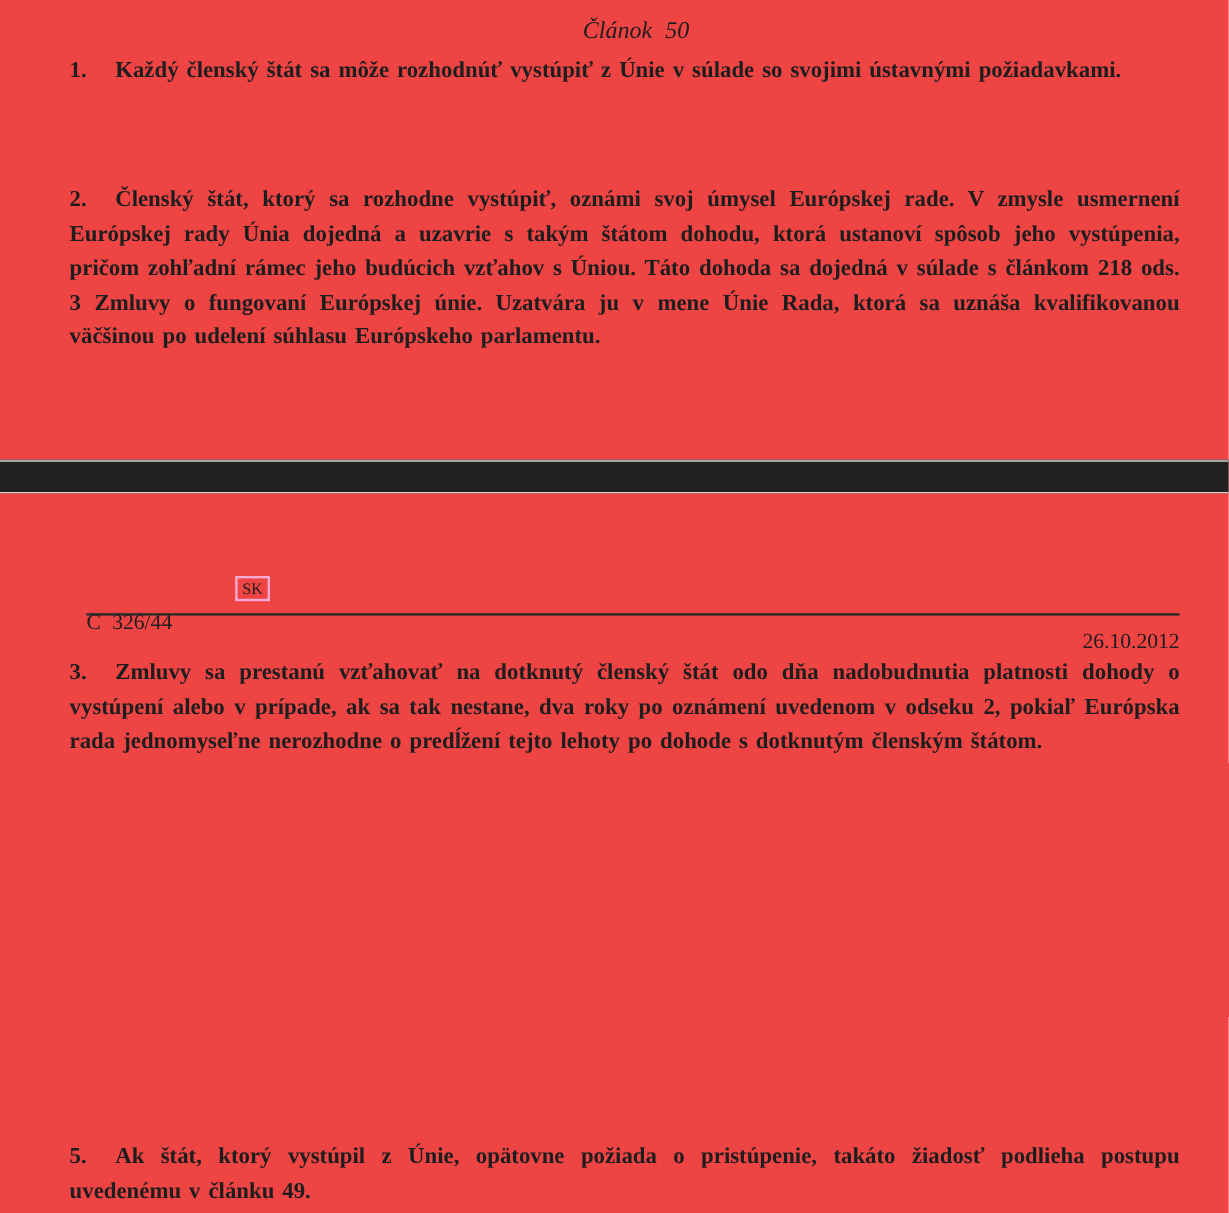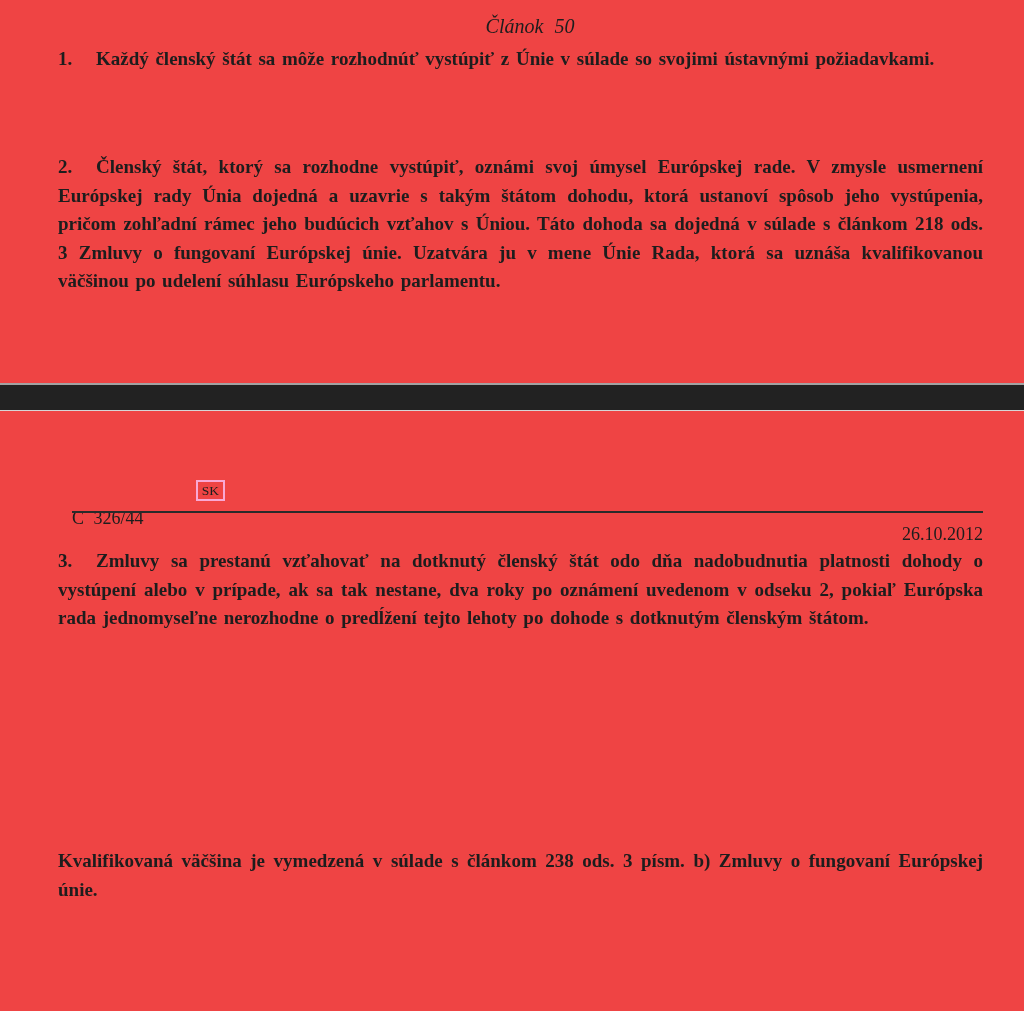"Kvalifikovaná väčšina je vymedzená v" p.para { html: <p><span>Kvalifikovaná väčšina je vymedzená v súlade s článkom 238 ods. 3 písm. b) Zmluvy o fungovaní Európskej únie.</span></p> -> none }
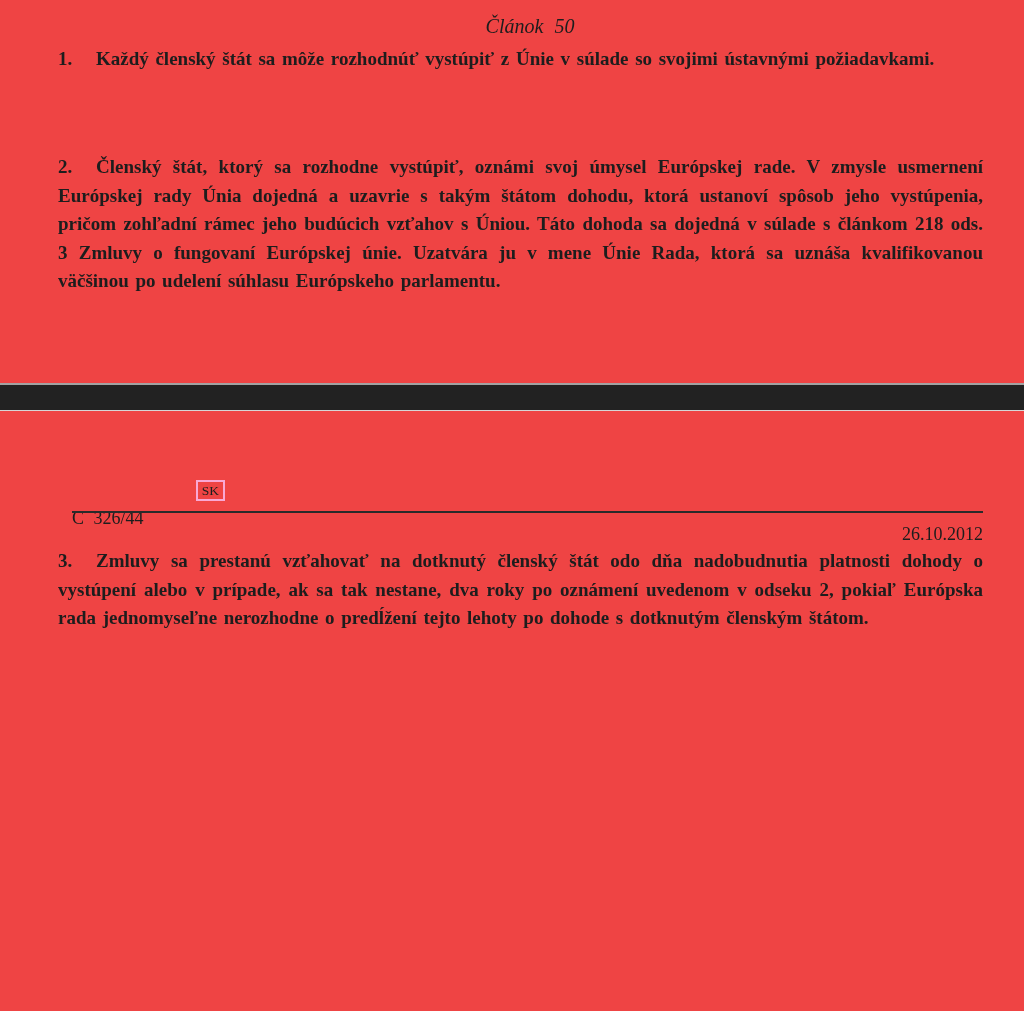"5. Ak štát, ktorý vystúpil" p.para { html: none -> <p><span>5.</span><span>Ak štát, ktorý vystúpil z Únie, opätovne požiada o pristúpenie, takáto žiadosť podlieha postupu uvedenému v článku 49.</span></p> }
